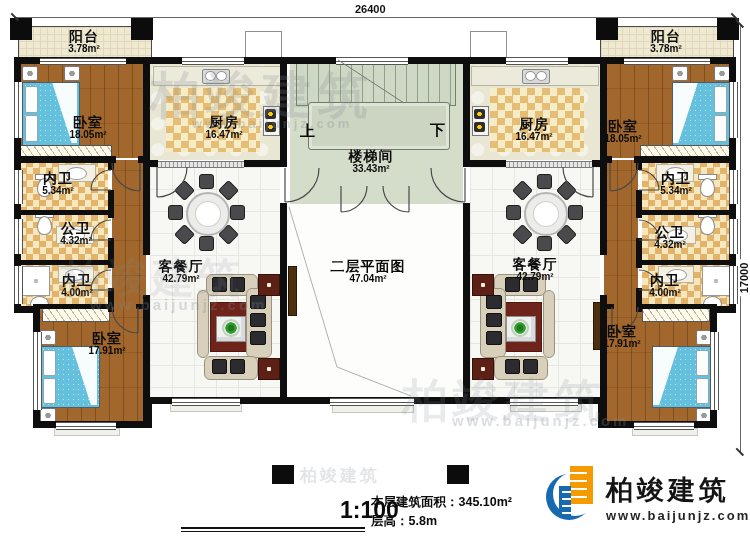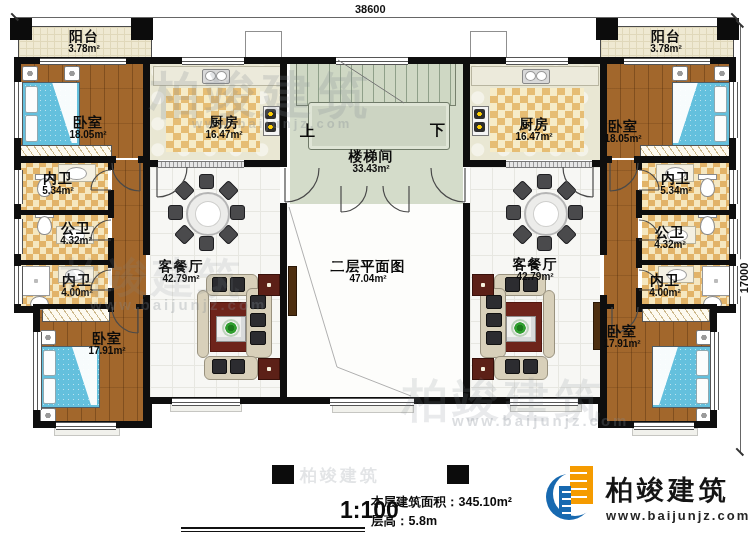"38600" div.dimlab { text: 38600 -> 26400 }
